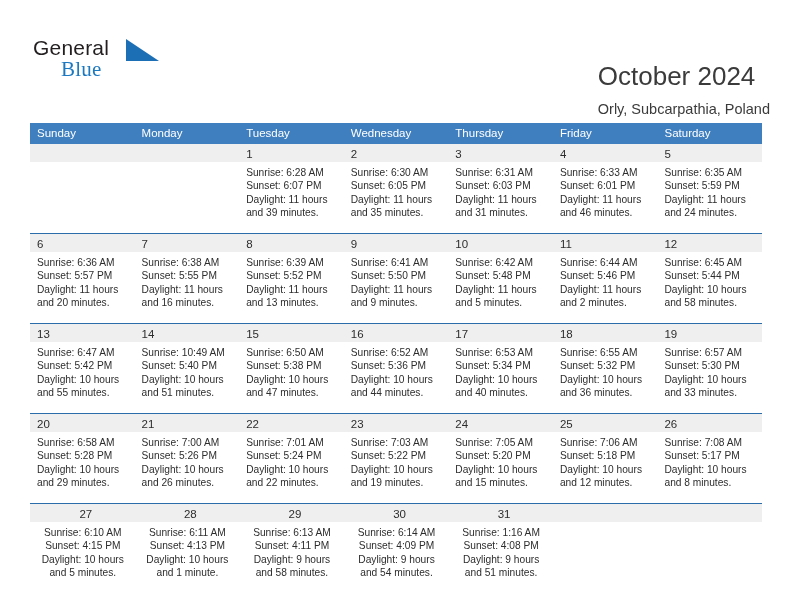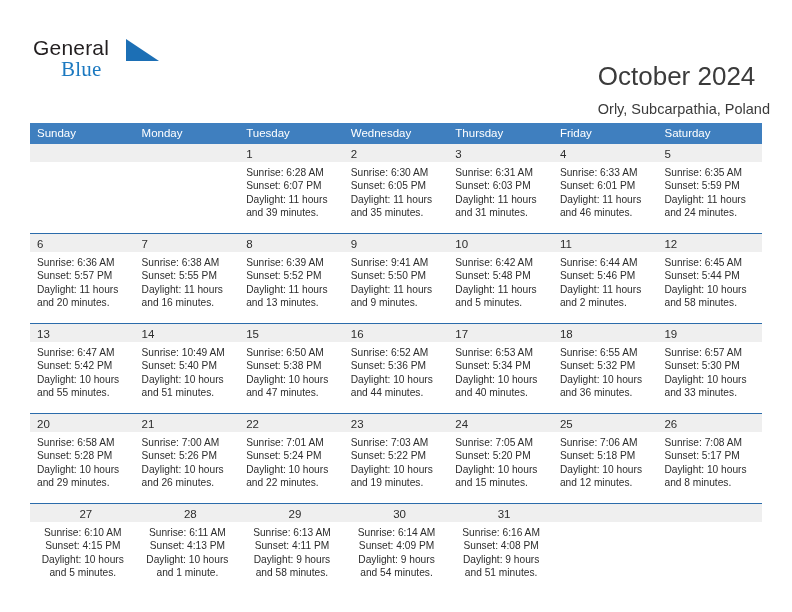"Sunrise: 9:41 AM" div { text: 9:41 -> 6:41 }
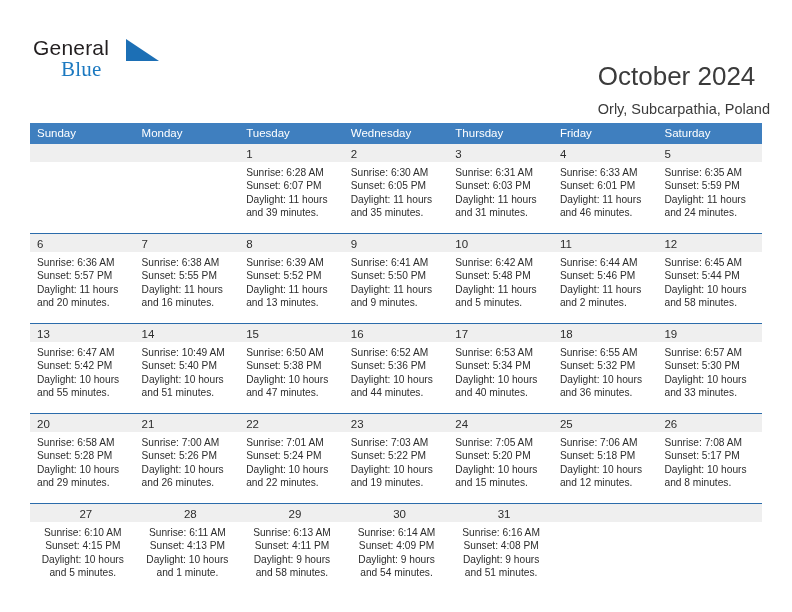"Sunrise: 6:16 AM" div { text: 6:16 -> 1:16 }
